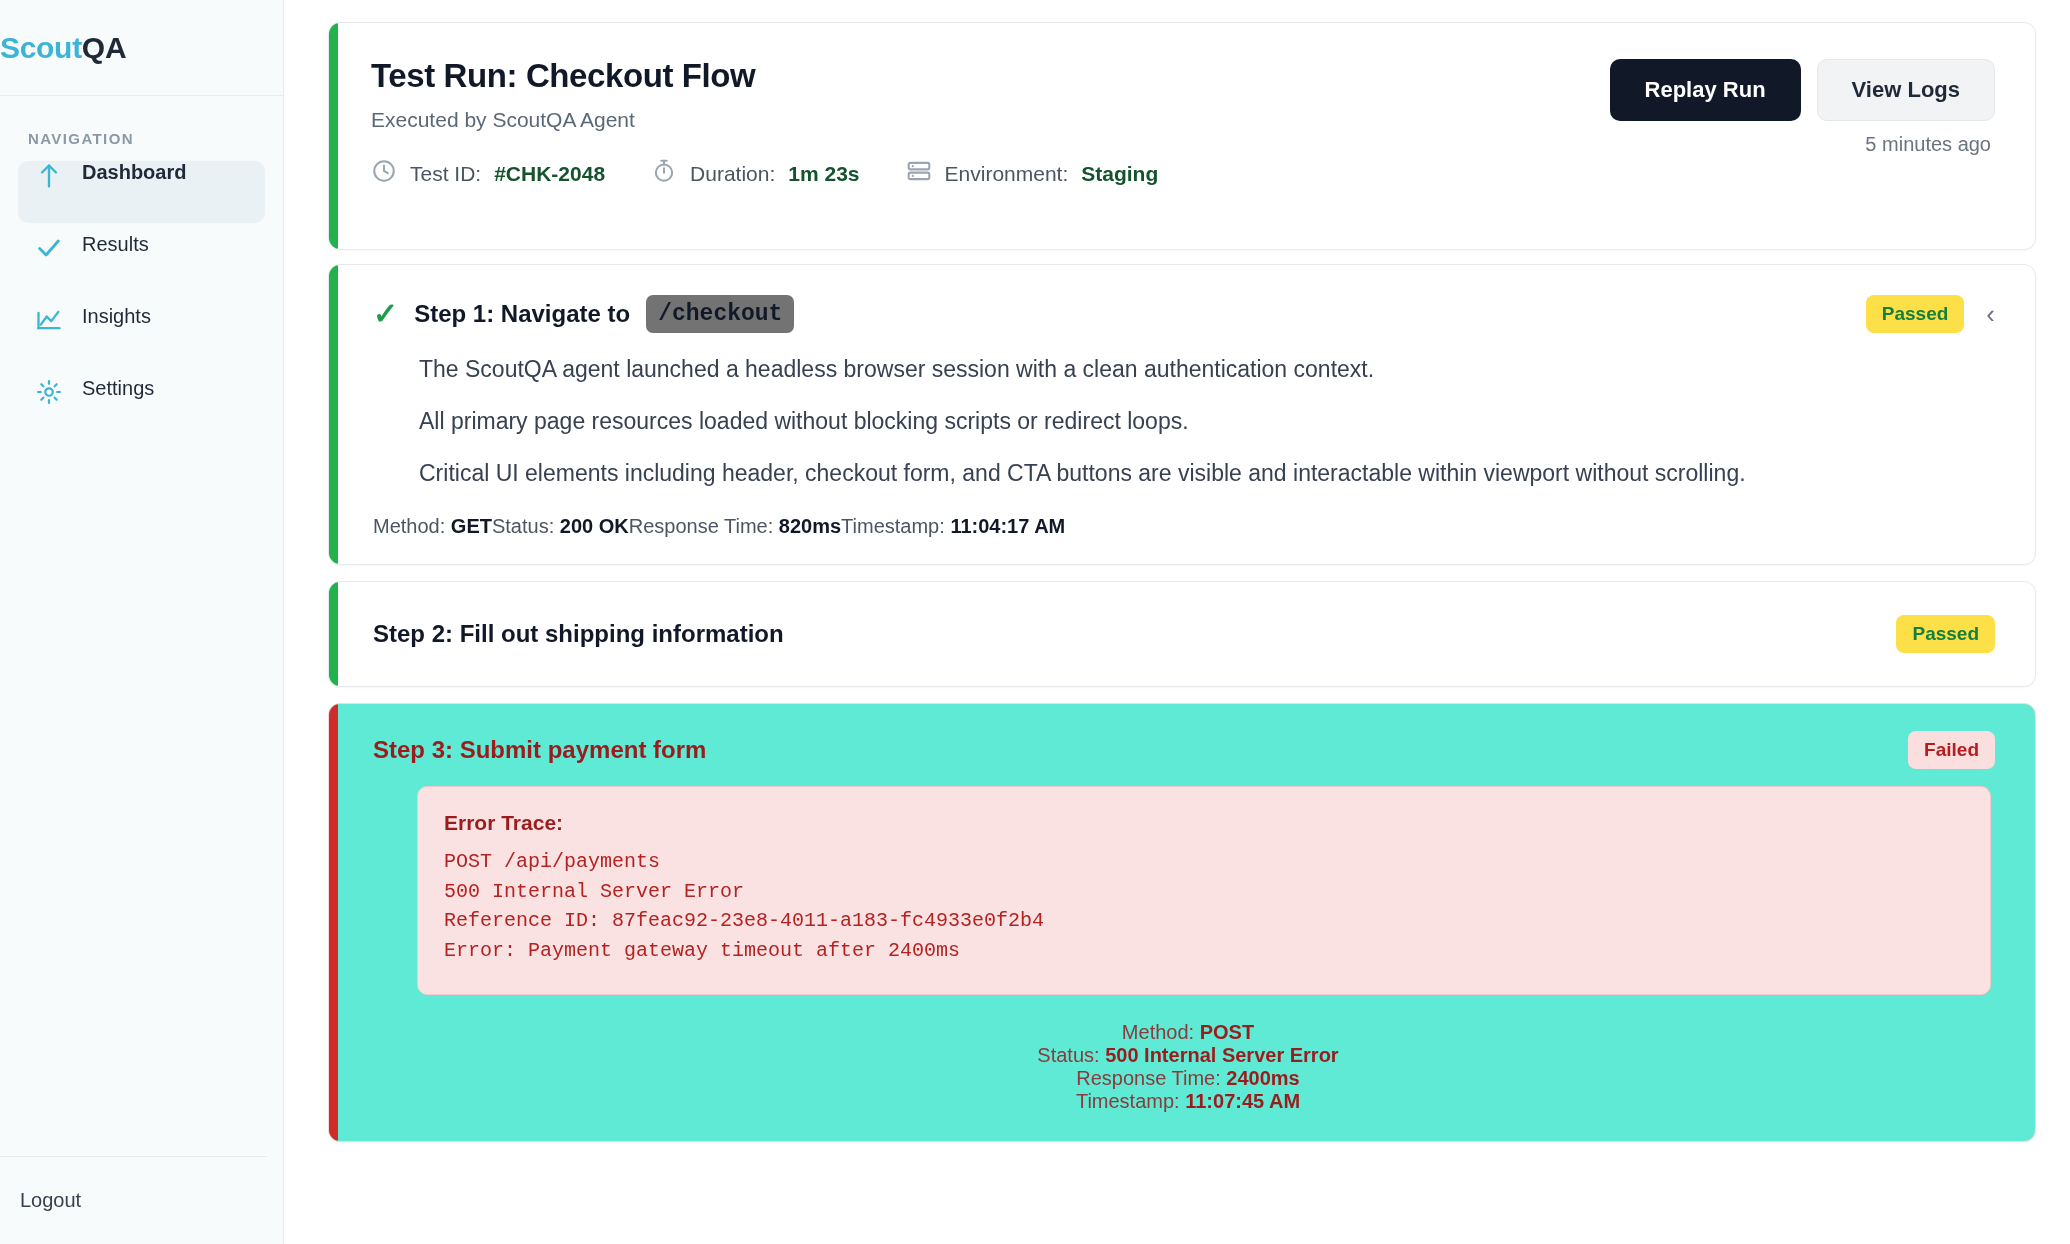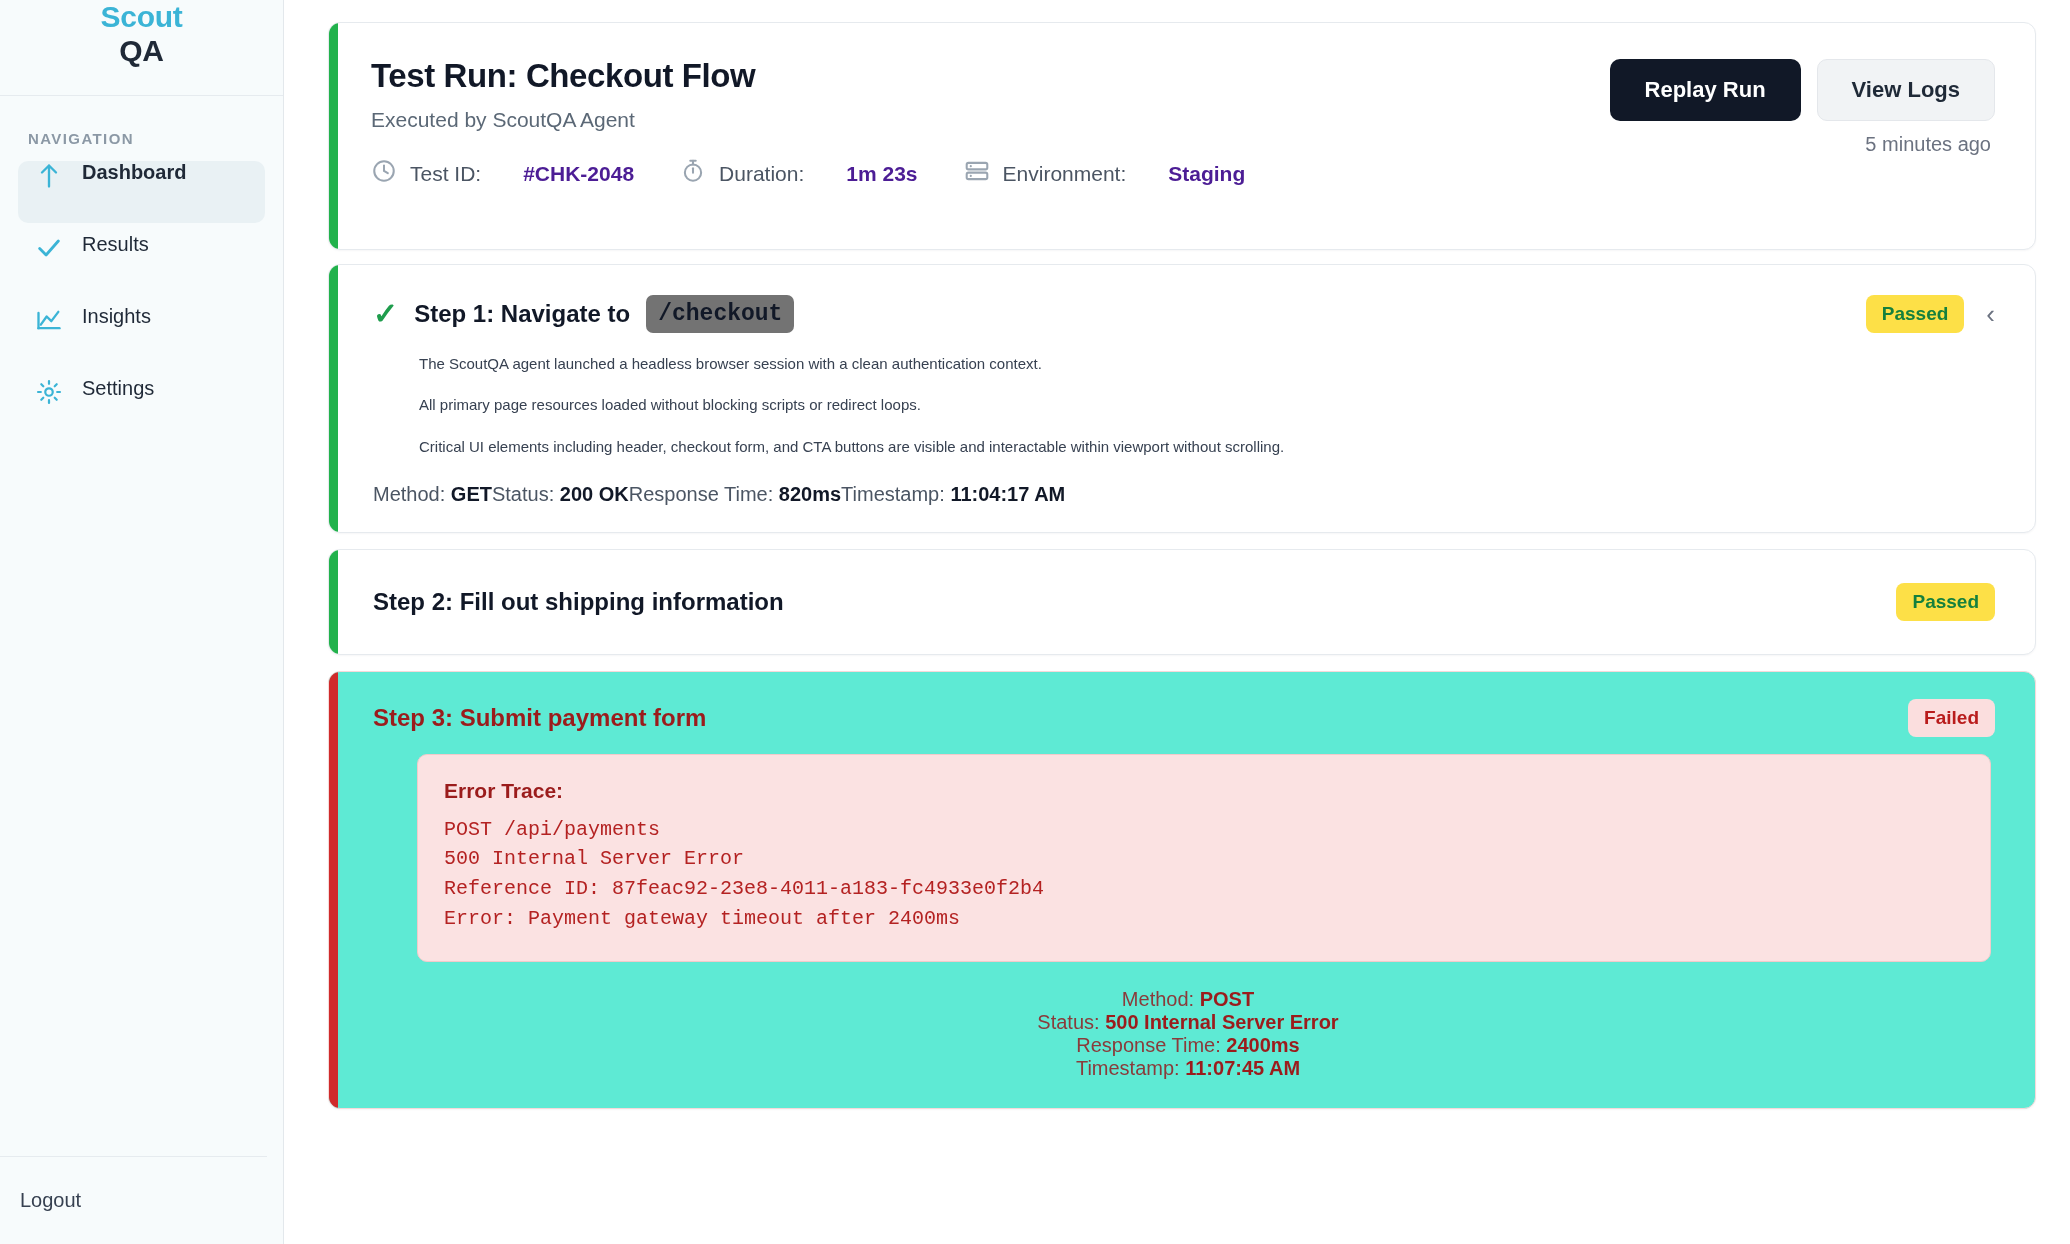"Scout" .brand { flex-direction: column -> none }
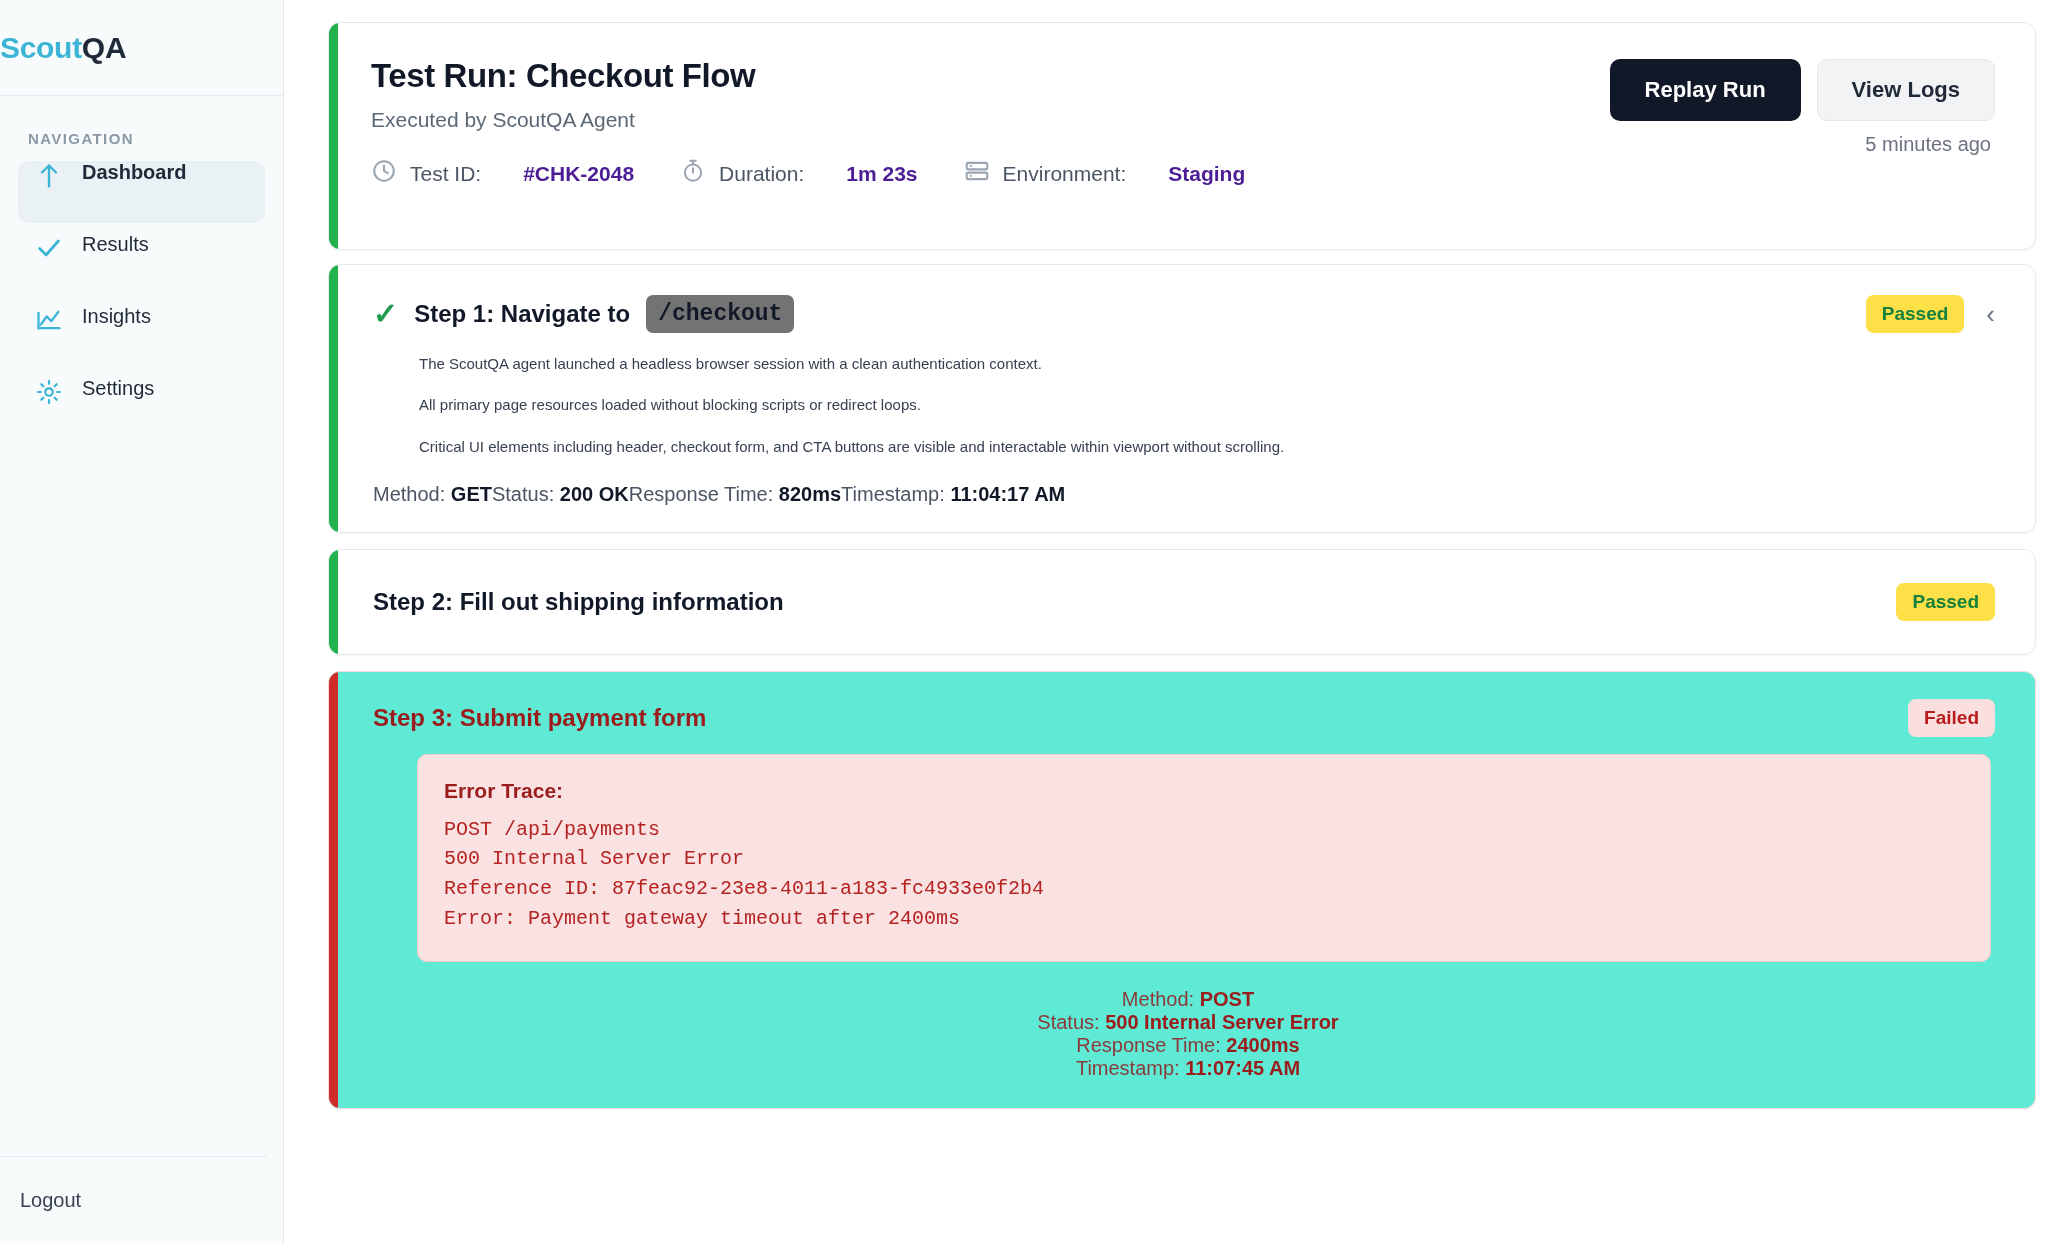"#CHK-2048" .meta-item b { color: #4c1d95 -> #14532d; margin-left: 29px -> none }
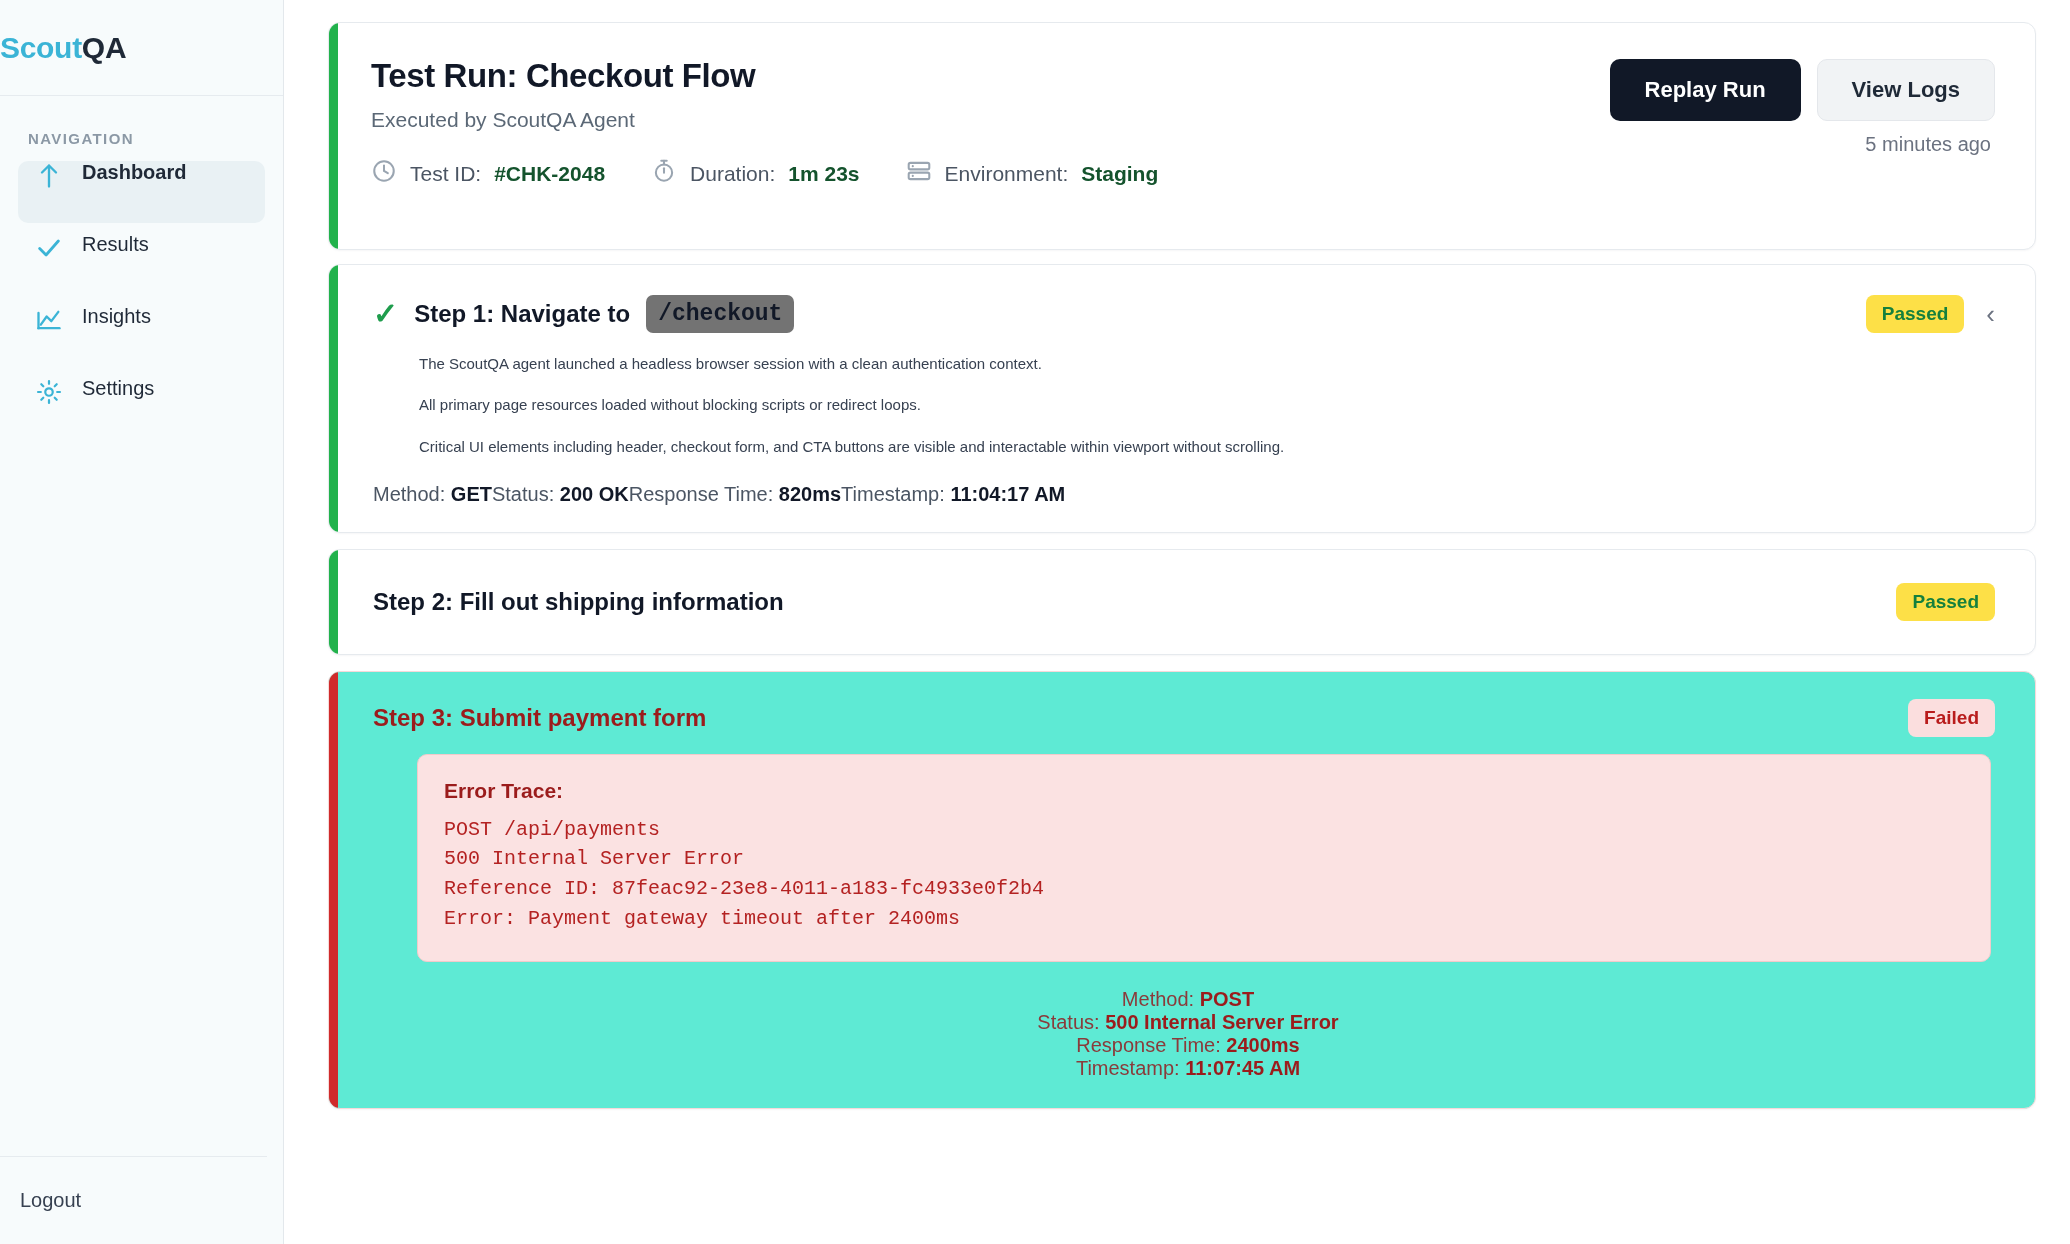"The ScoutQA agent launched a" .step-body p { font-size: 15px -> 23px }
